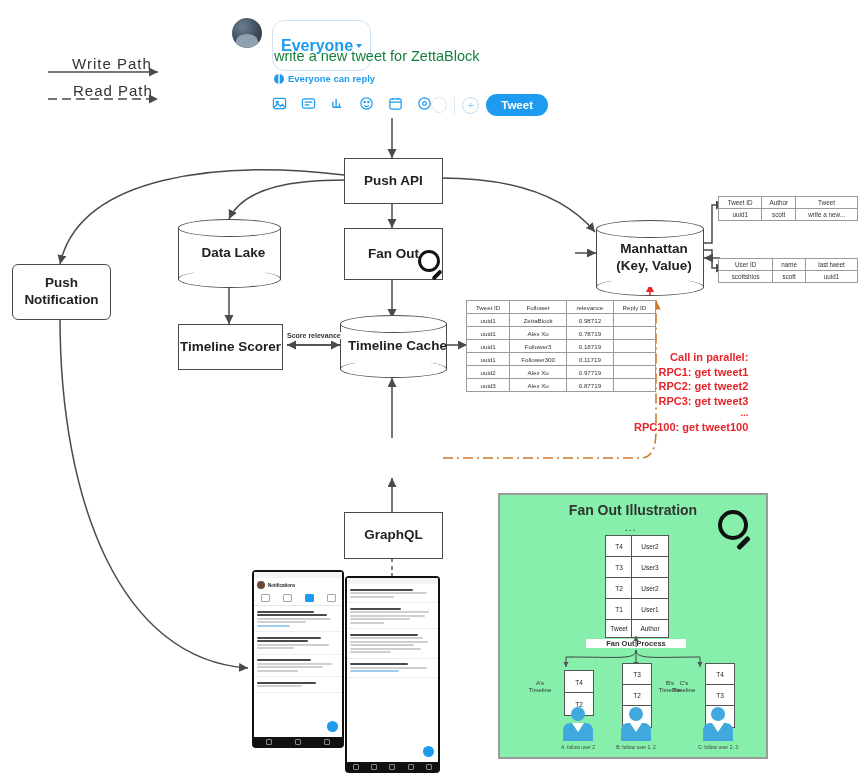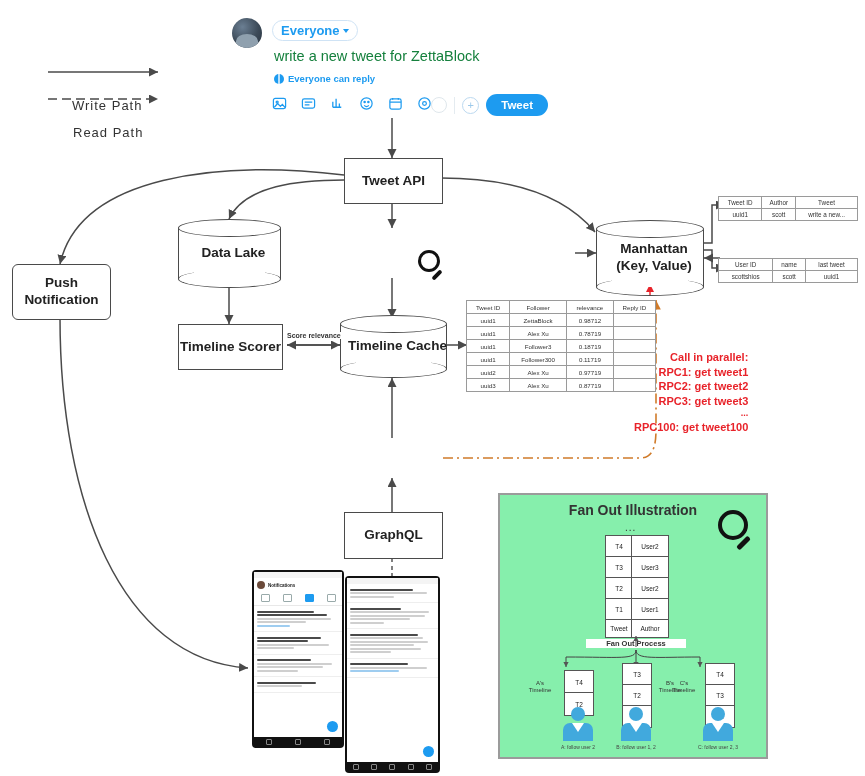"Everyone" .aud-pill { font-size: 13px -> 16px; padding: 0 8px -> 15px 8px }
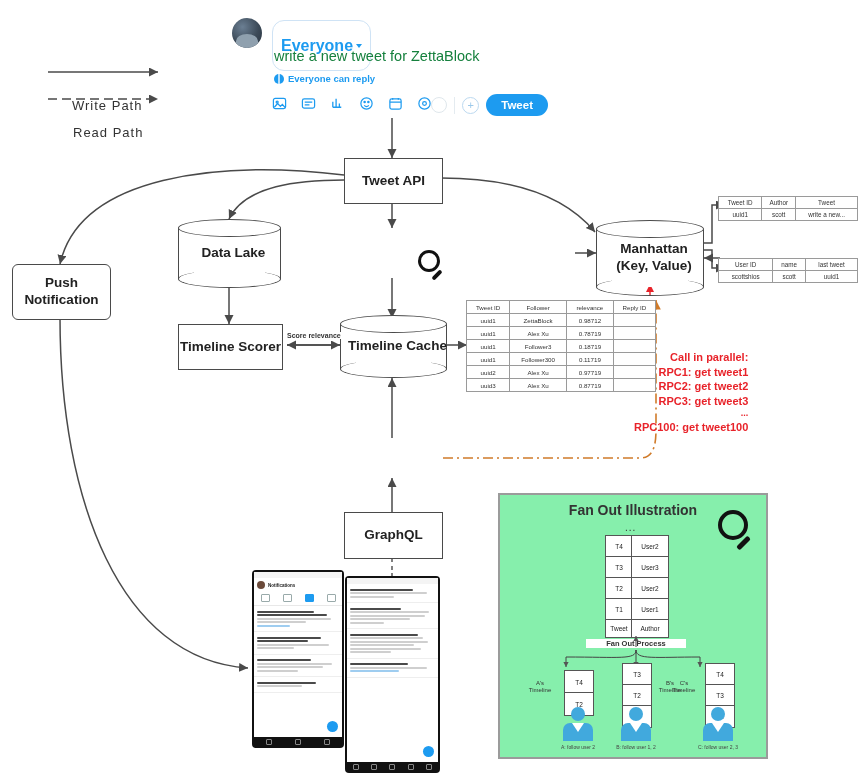"Write Path" .legend-text { font-size: 13px -> 15px; margin-top: 43px -> none }
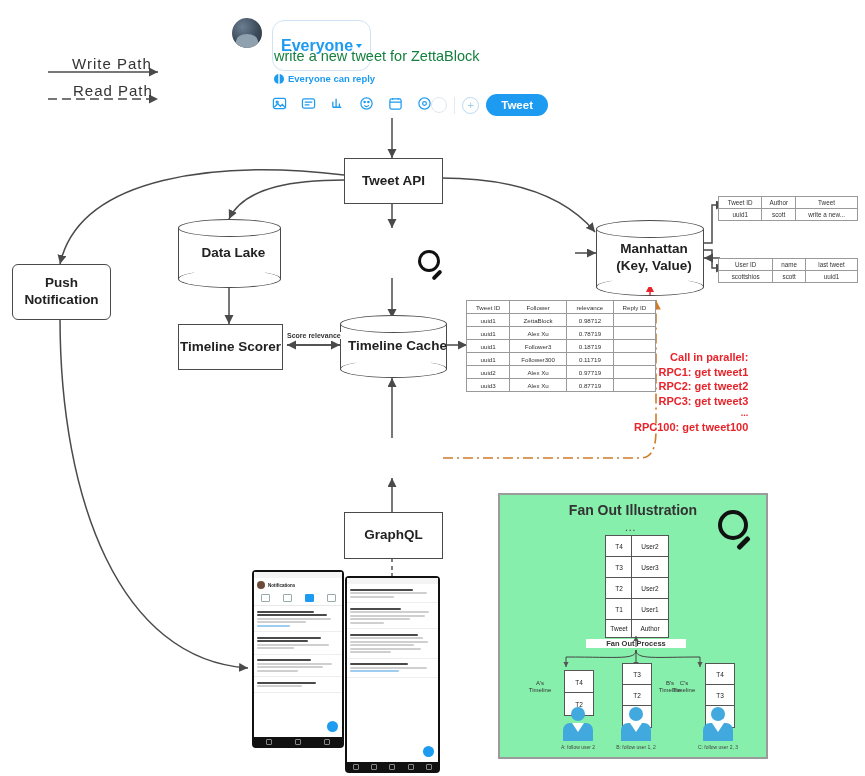"Tweet API" span { text: Tweet -> Push }
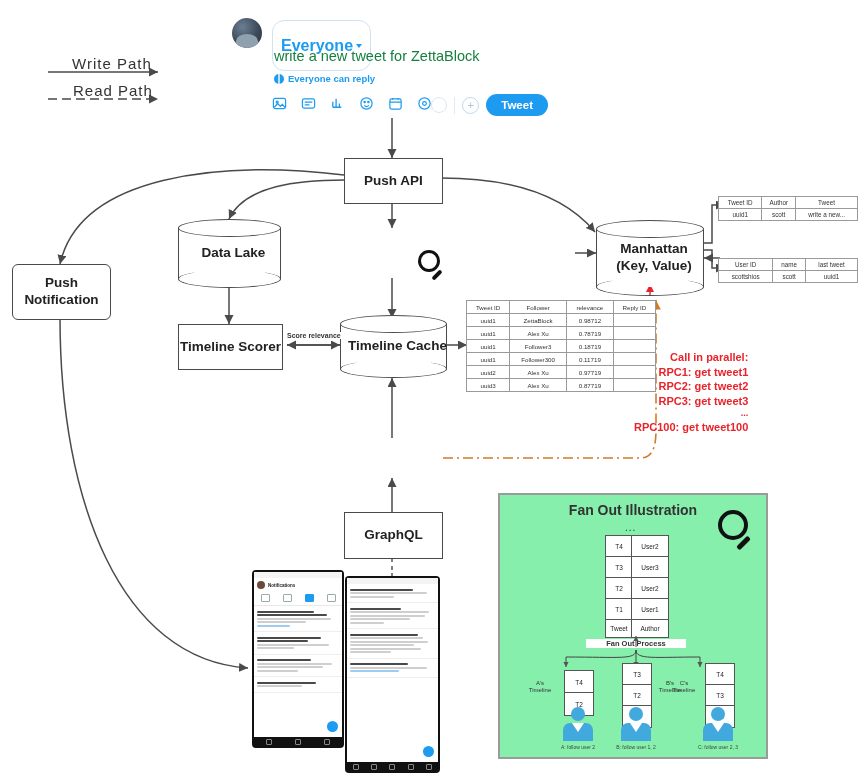"Fan Out" div.node { html: none -> <div> <span>Fan Out</span> </div> }
